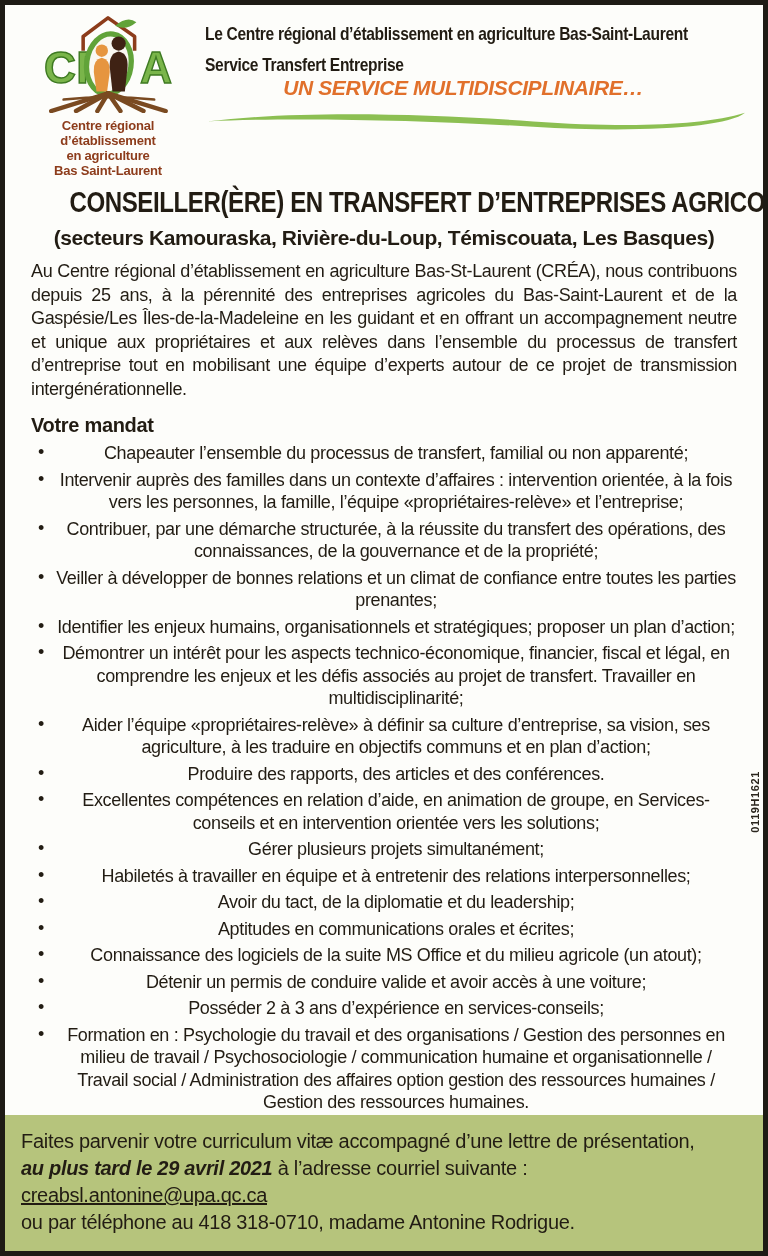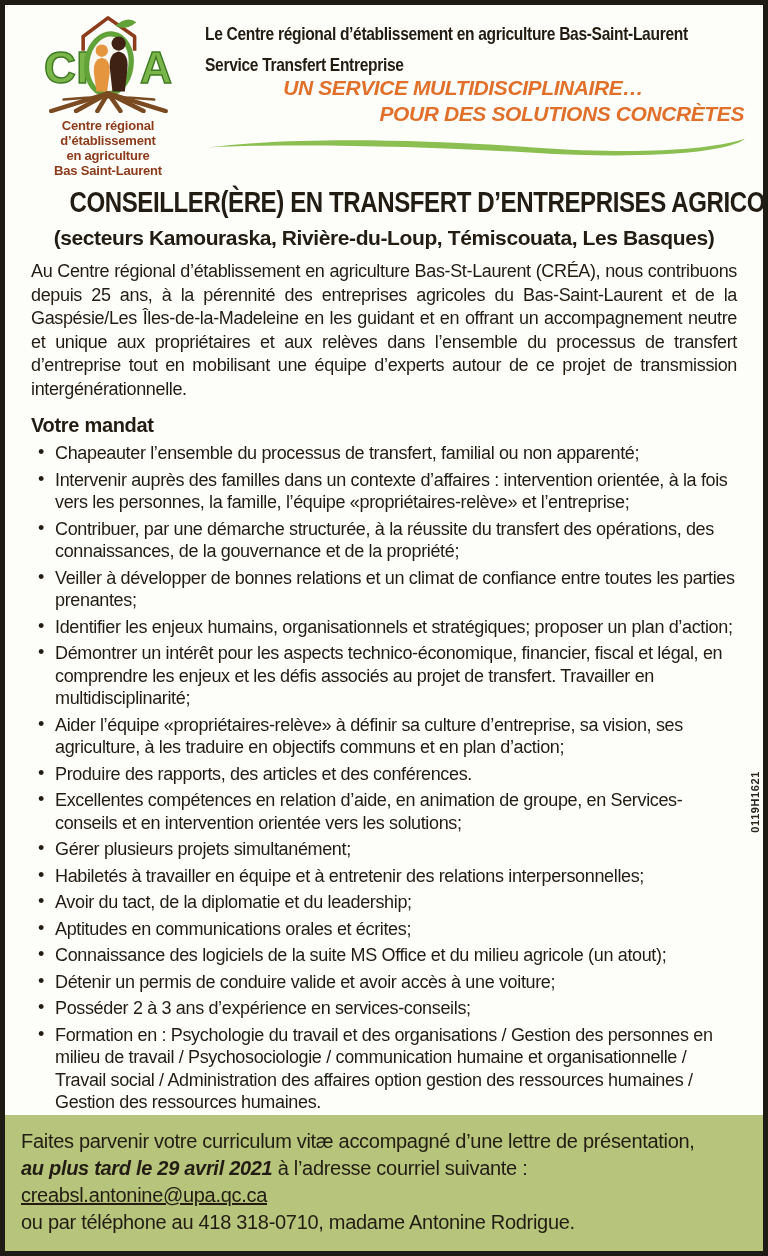"POUR DES SOLUTIONS CONCRÈTES" div.tagline { html: <div>POUR DES SOLUTIONS CONCRÈTES</div> -> none }
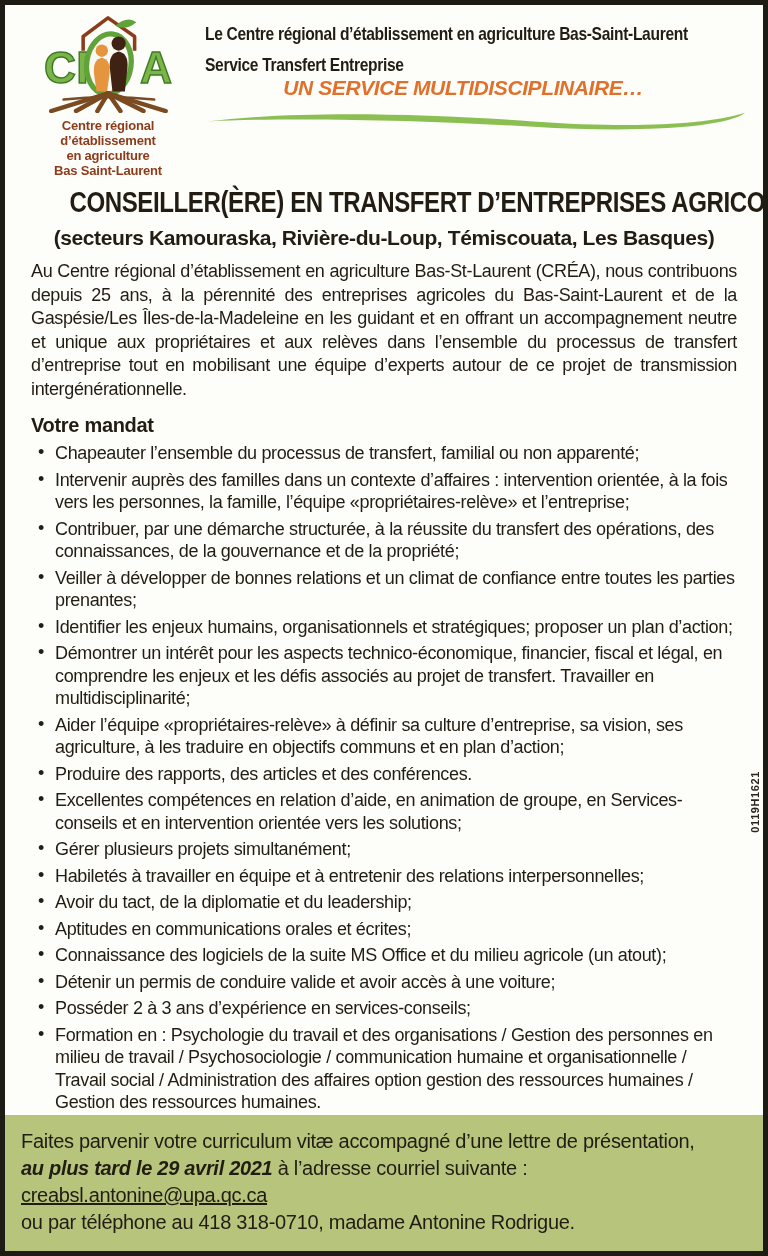"Chapeauter l’ensemble du processus de" ul.bullets { text-align: none -> center }
